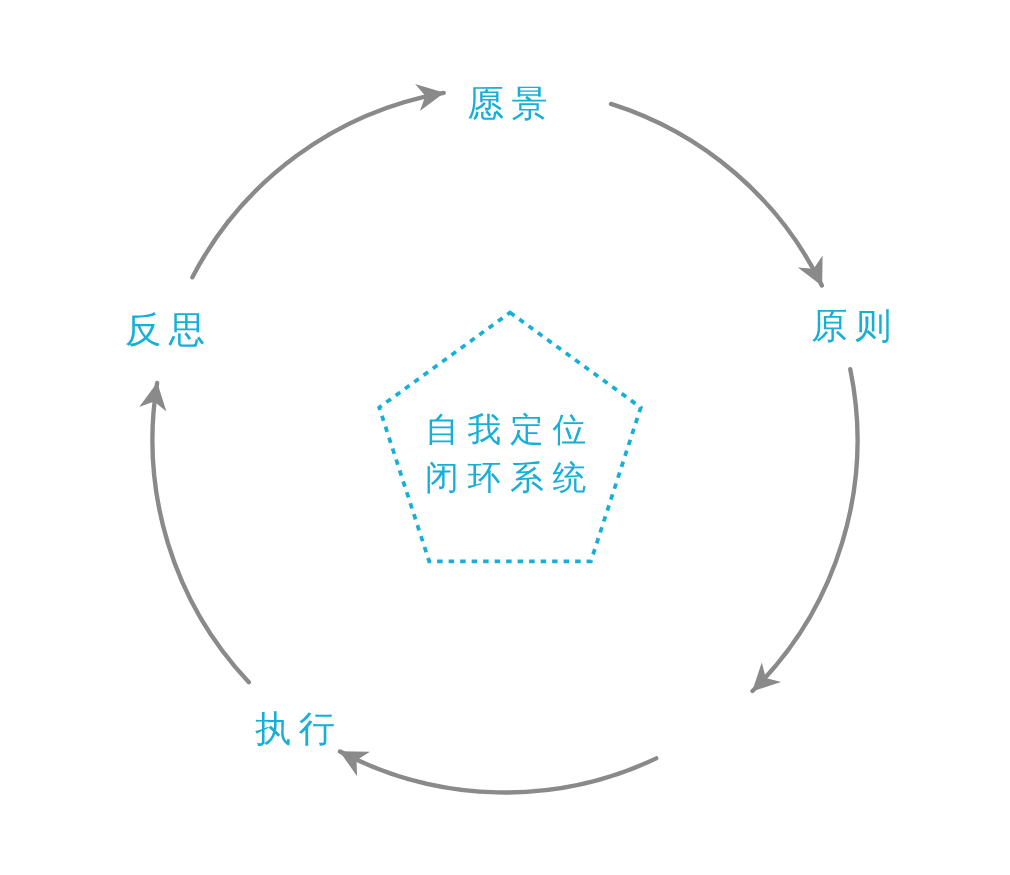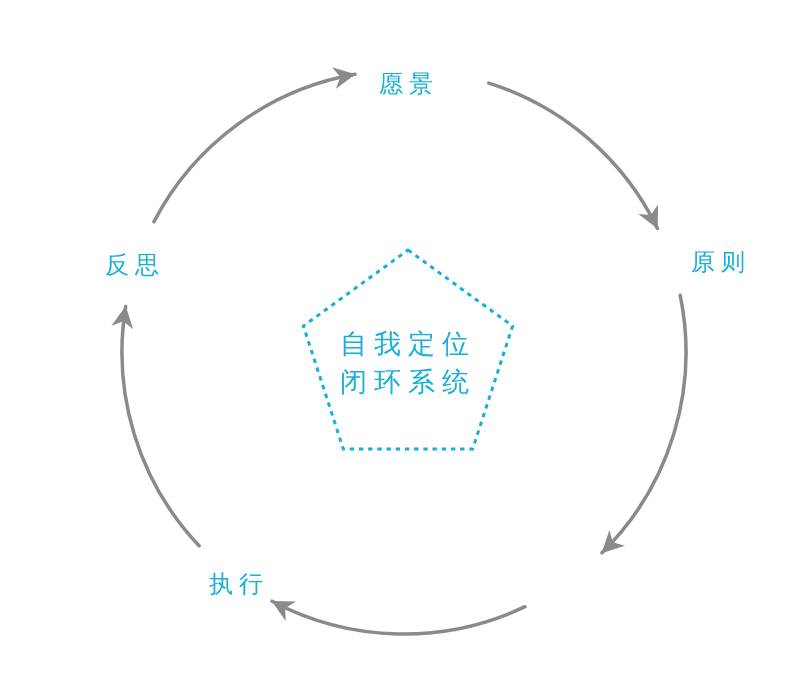"愿景" .node-label { font-size: 24px -> 29px }
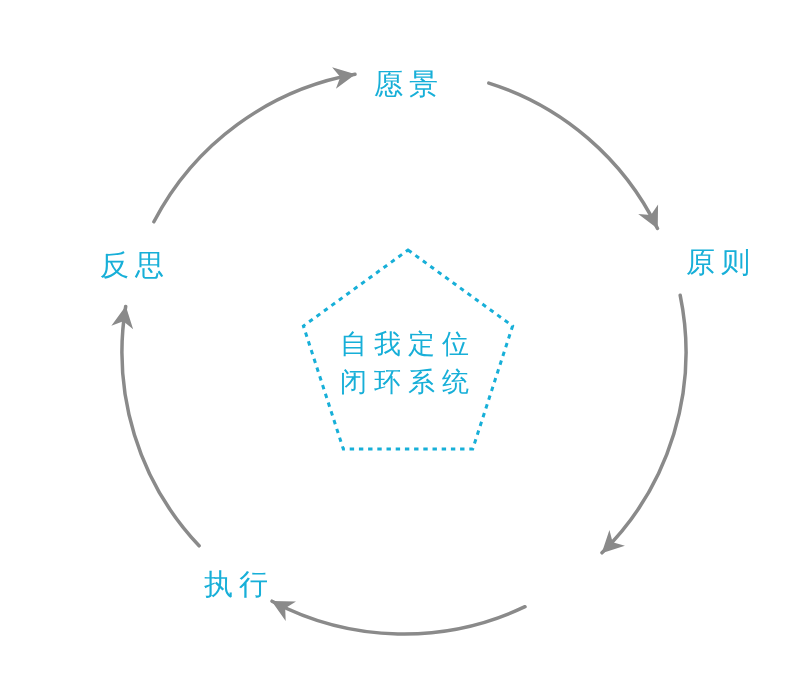"原则" .pos-principles { margin-left: 37px -> none }
